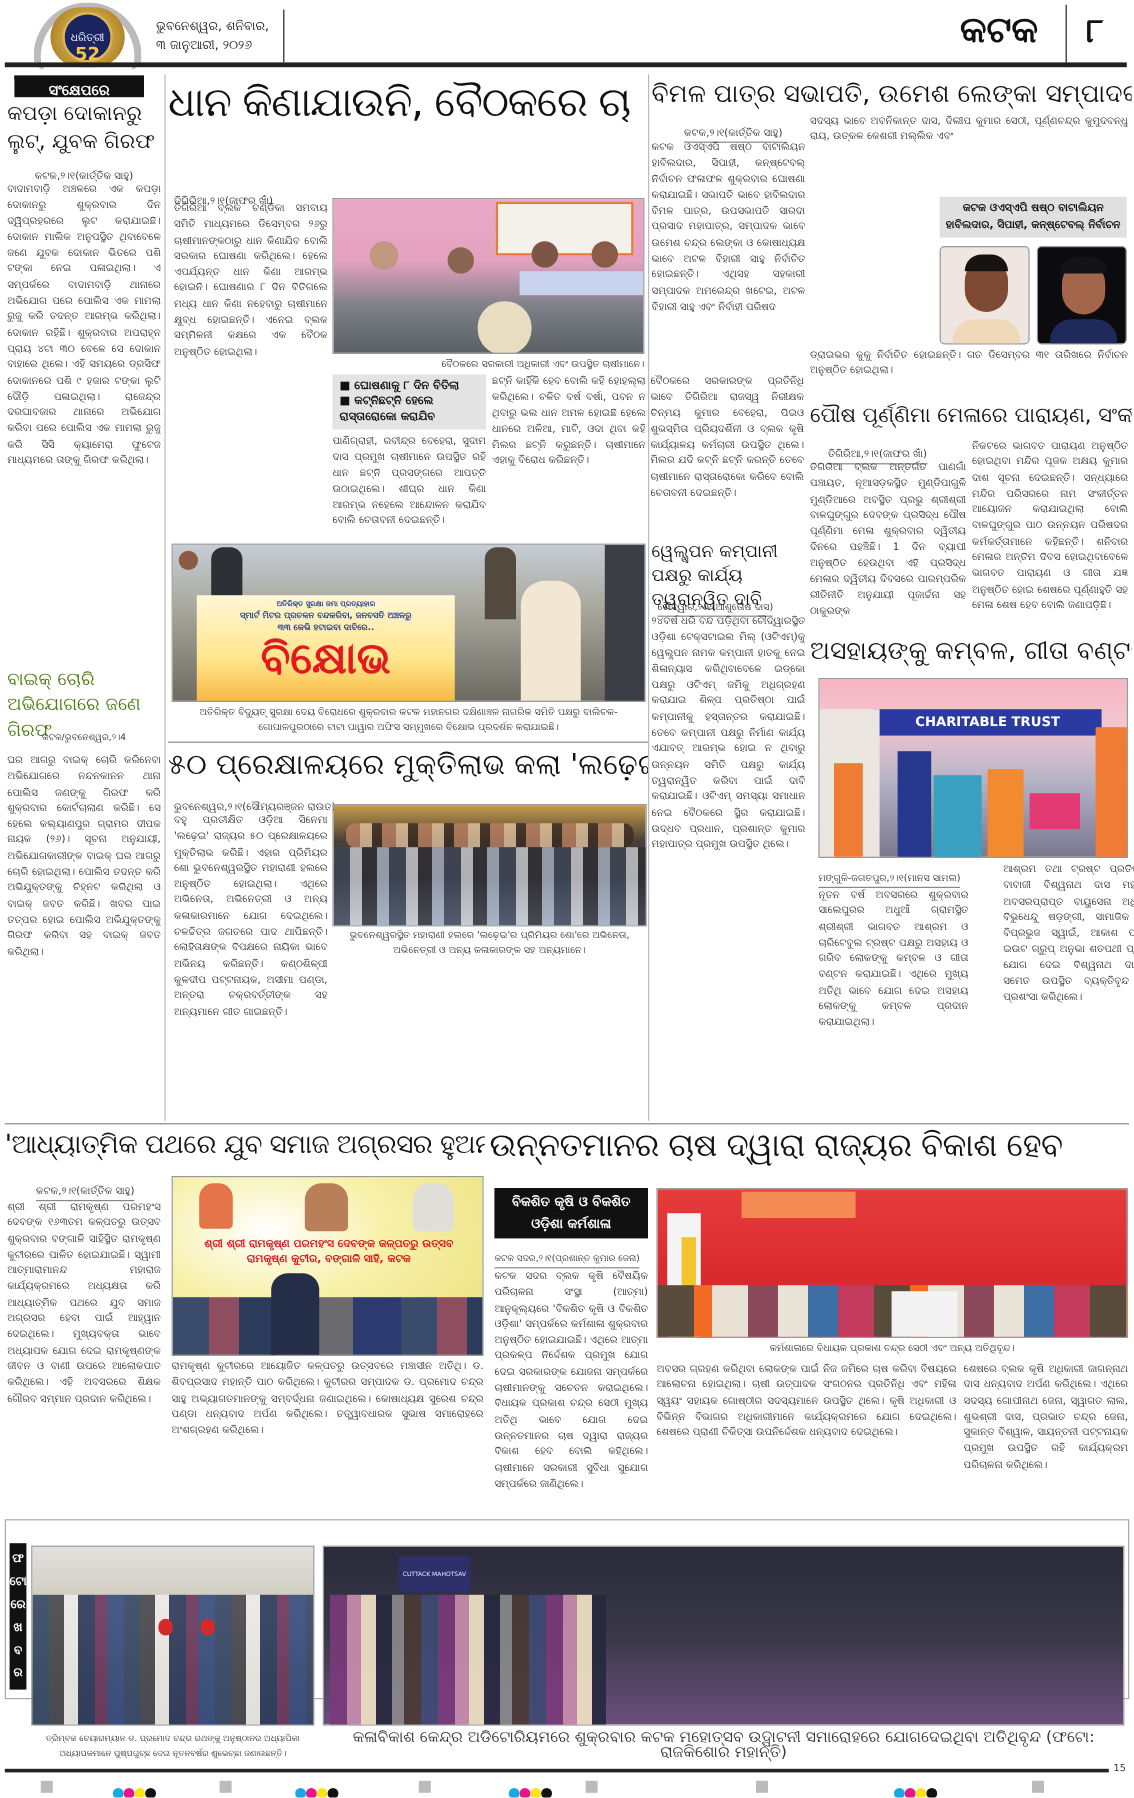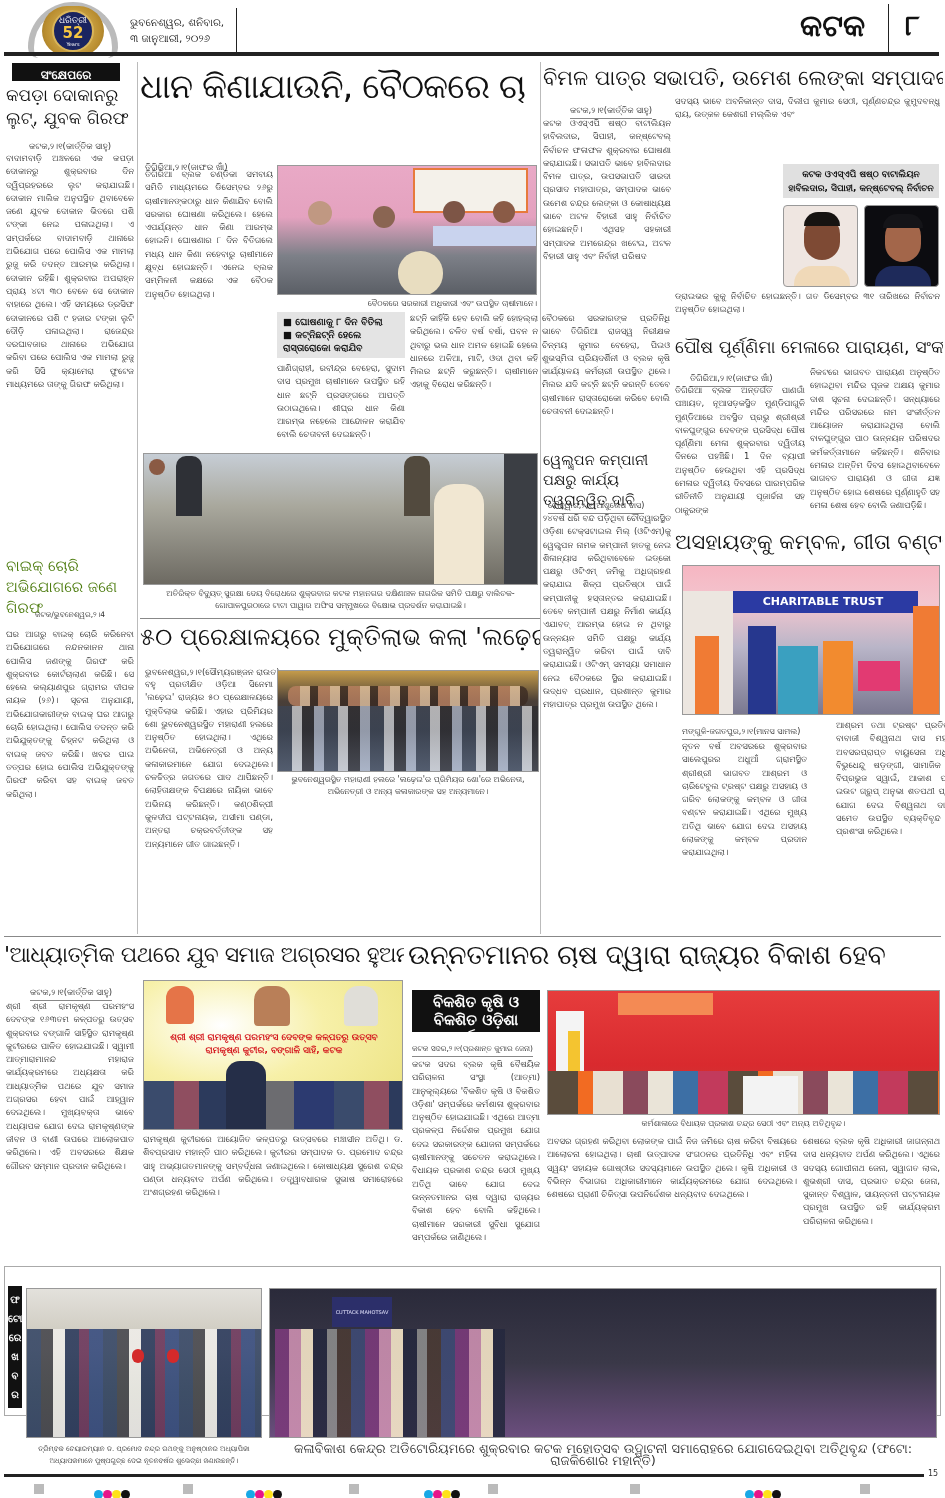"ଧରିତ୍ରୀ" div { margin-top: 2px -> 14px }
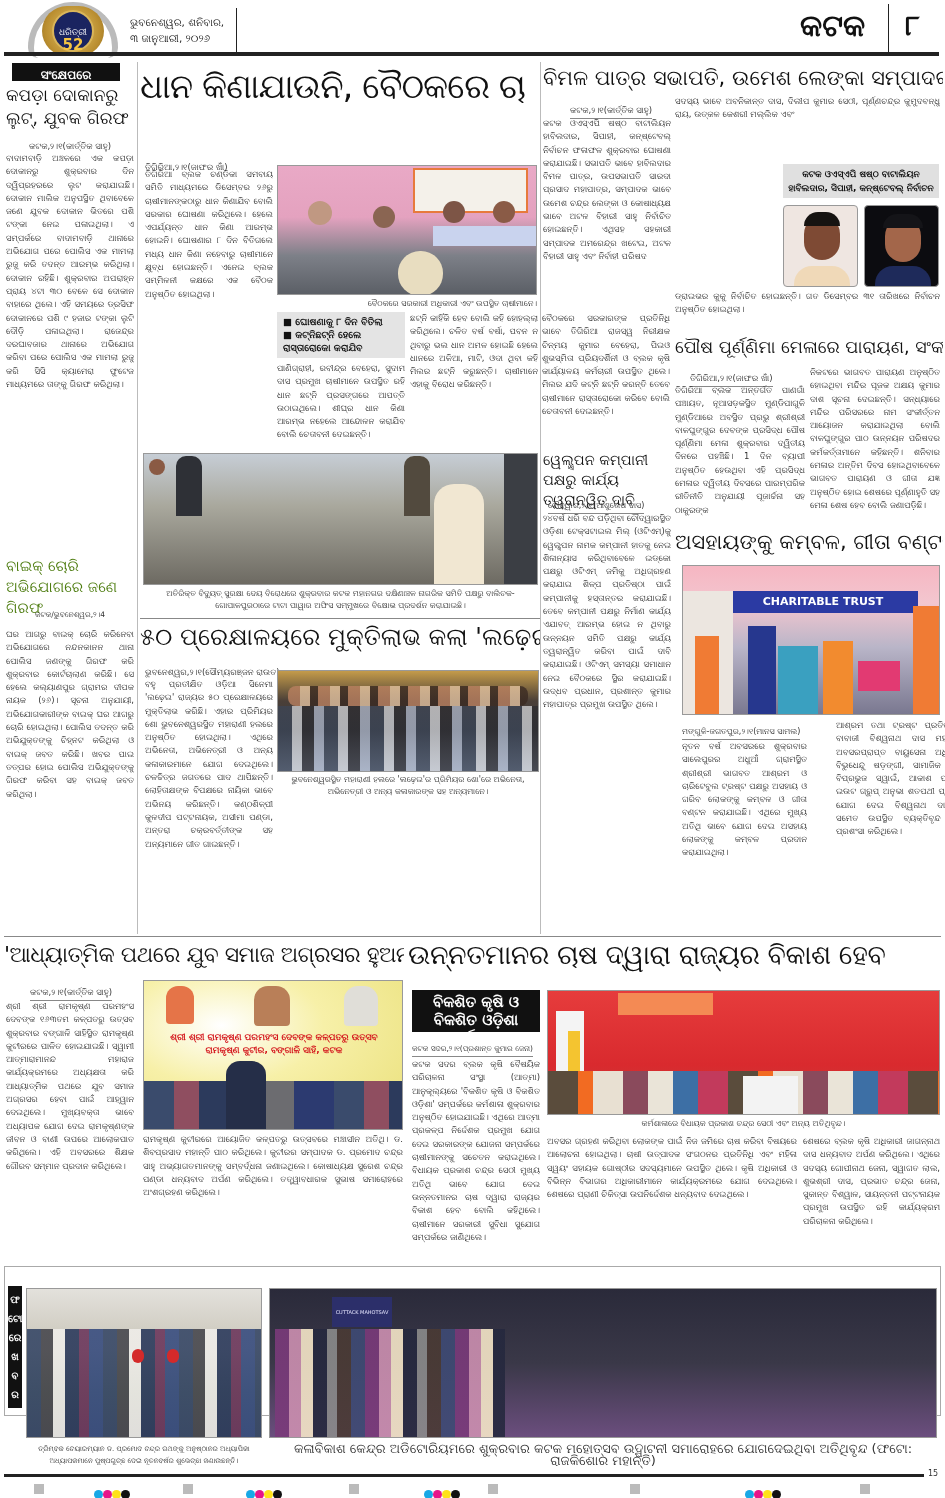"ସ୍ମାର୍ଟ ମିଟର ପ୍ରଚଳନ ବନ୍ଦକରିବା, ଜନବସତି" div.abs { html: none -> <div> <div>ଅତିରିକ୍ତ ସୁରକ୍ଷା ଜମା ପ୍ରତ୍ୟାହାର</div> <div>ସ୍ମାର୍ଟ ମିଟର ପ୍ରଚଳନ ବନ୍ଦକରିବା, ଜନବସତି ଅଞ୍ଚଳରୁ</div> <div>୩୩ କେଭି ହଟାଇବା ଦାବିରେ..</div> <div>ବିକ୍ଷୋଭ</div> </div> }
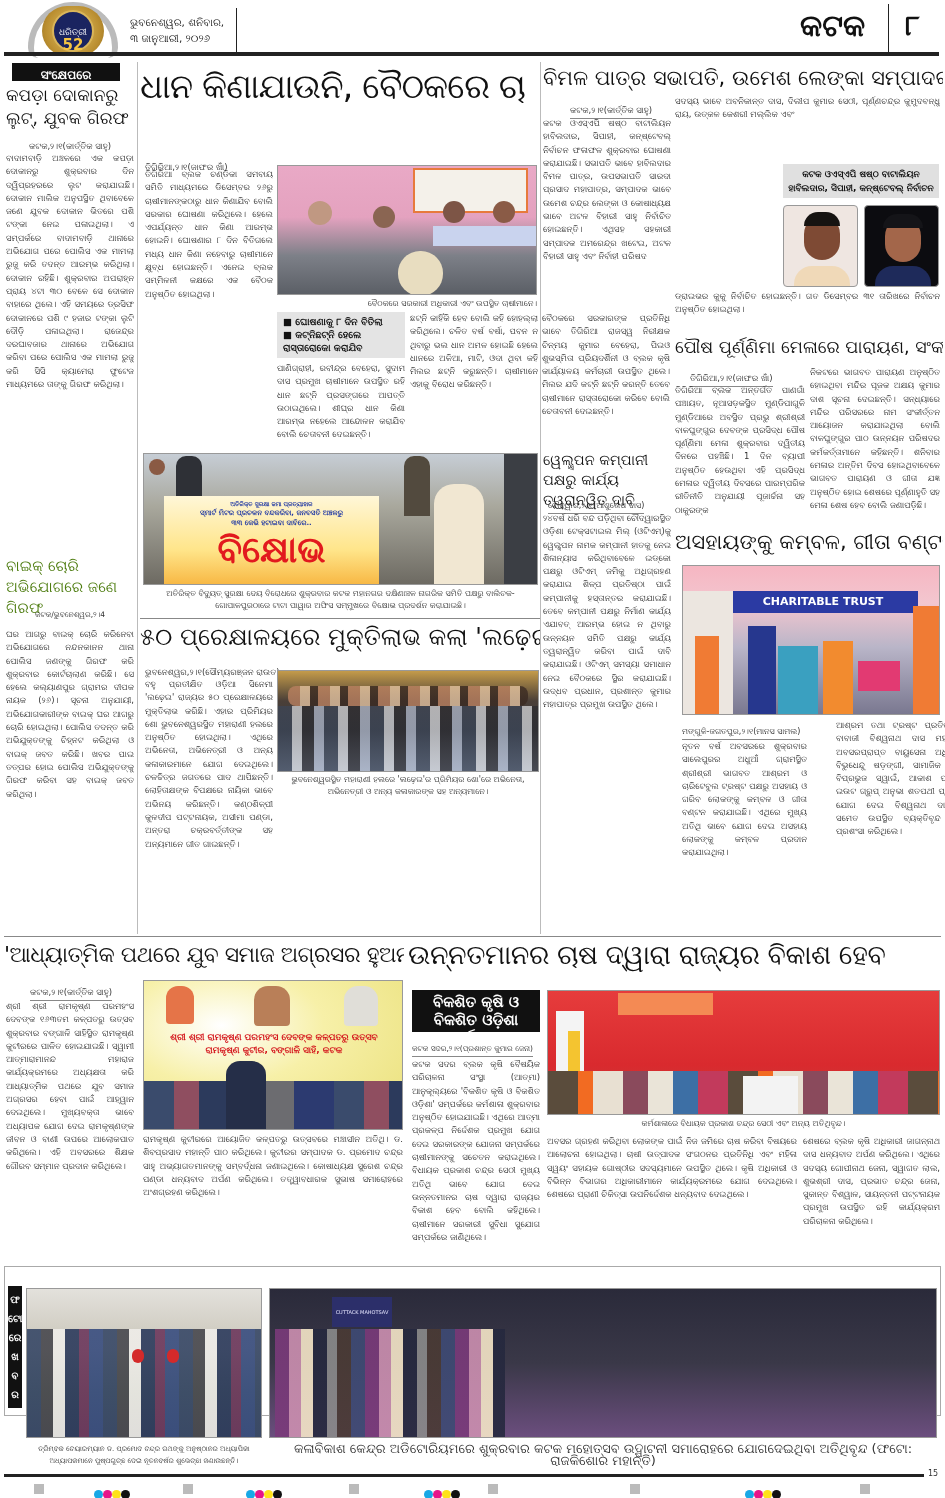"ବିକଶିତ କୃଷି ଓ ବିକଶିତ ଓଡ଼ିଶା" div.abs { font-size: 15px -> 11px }
